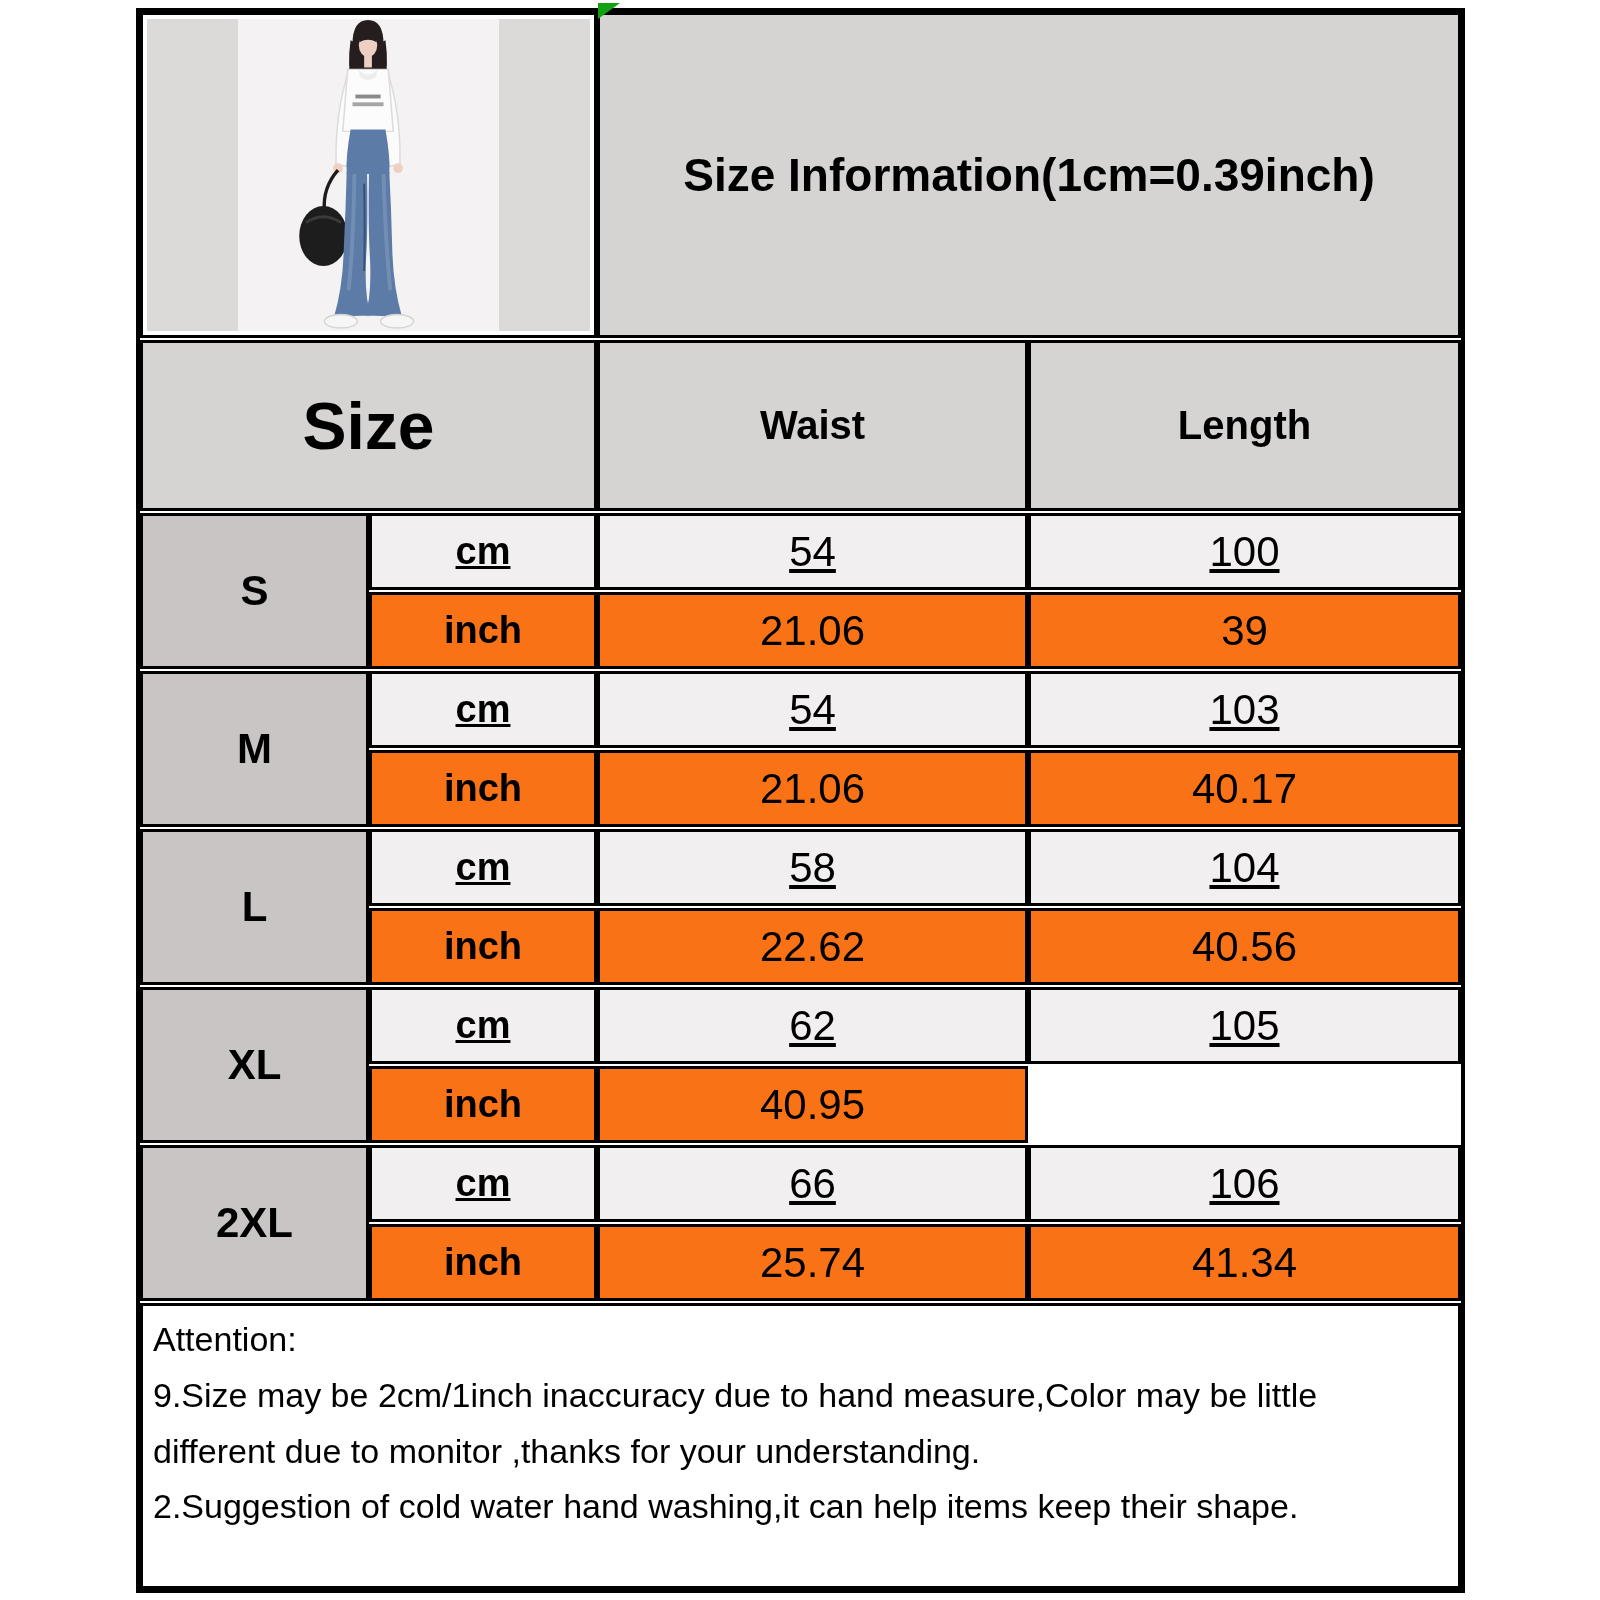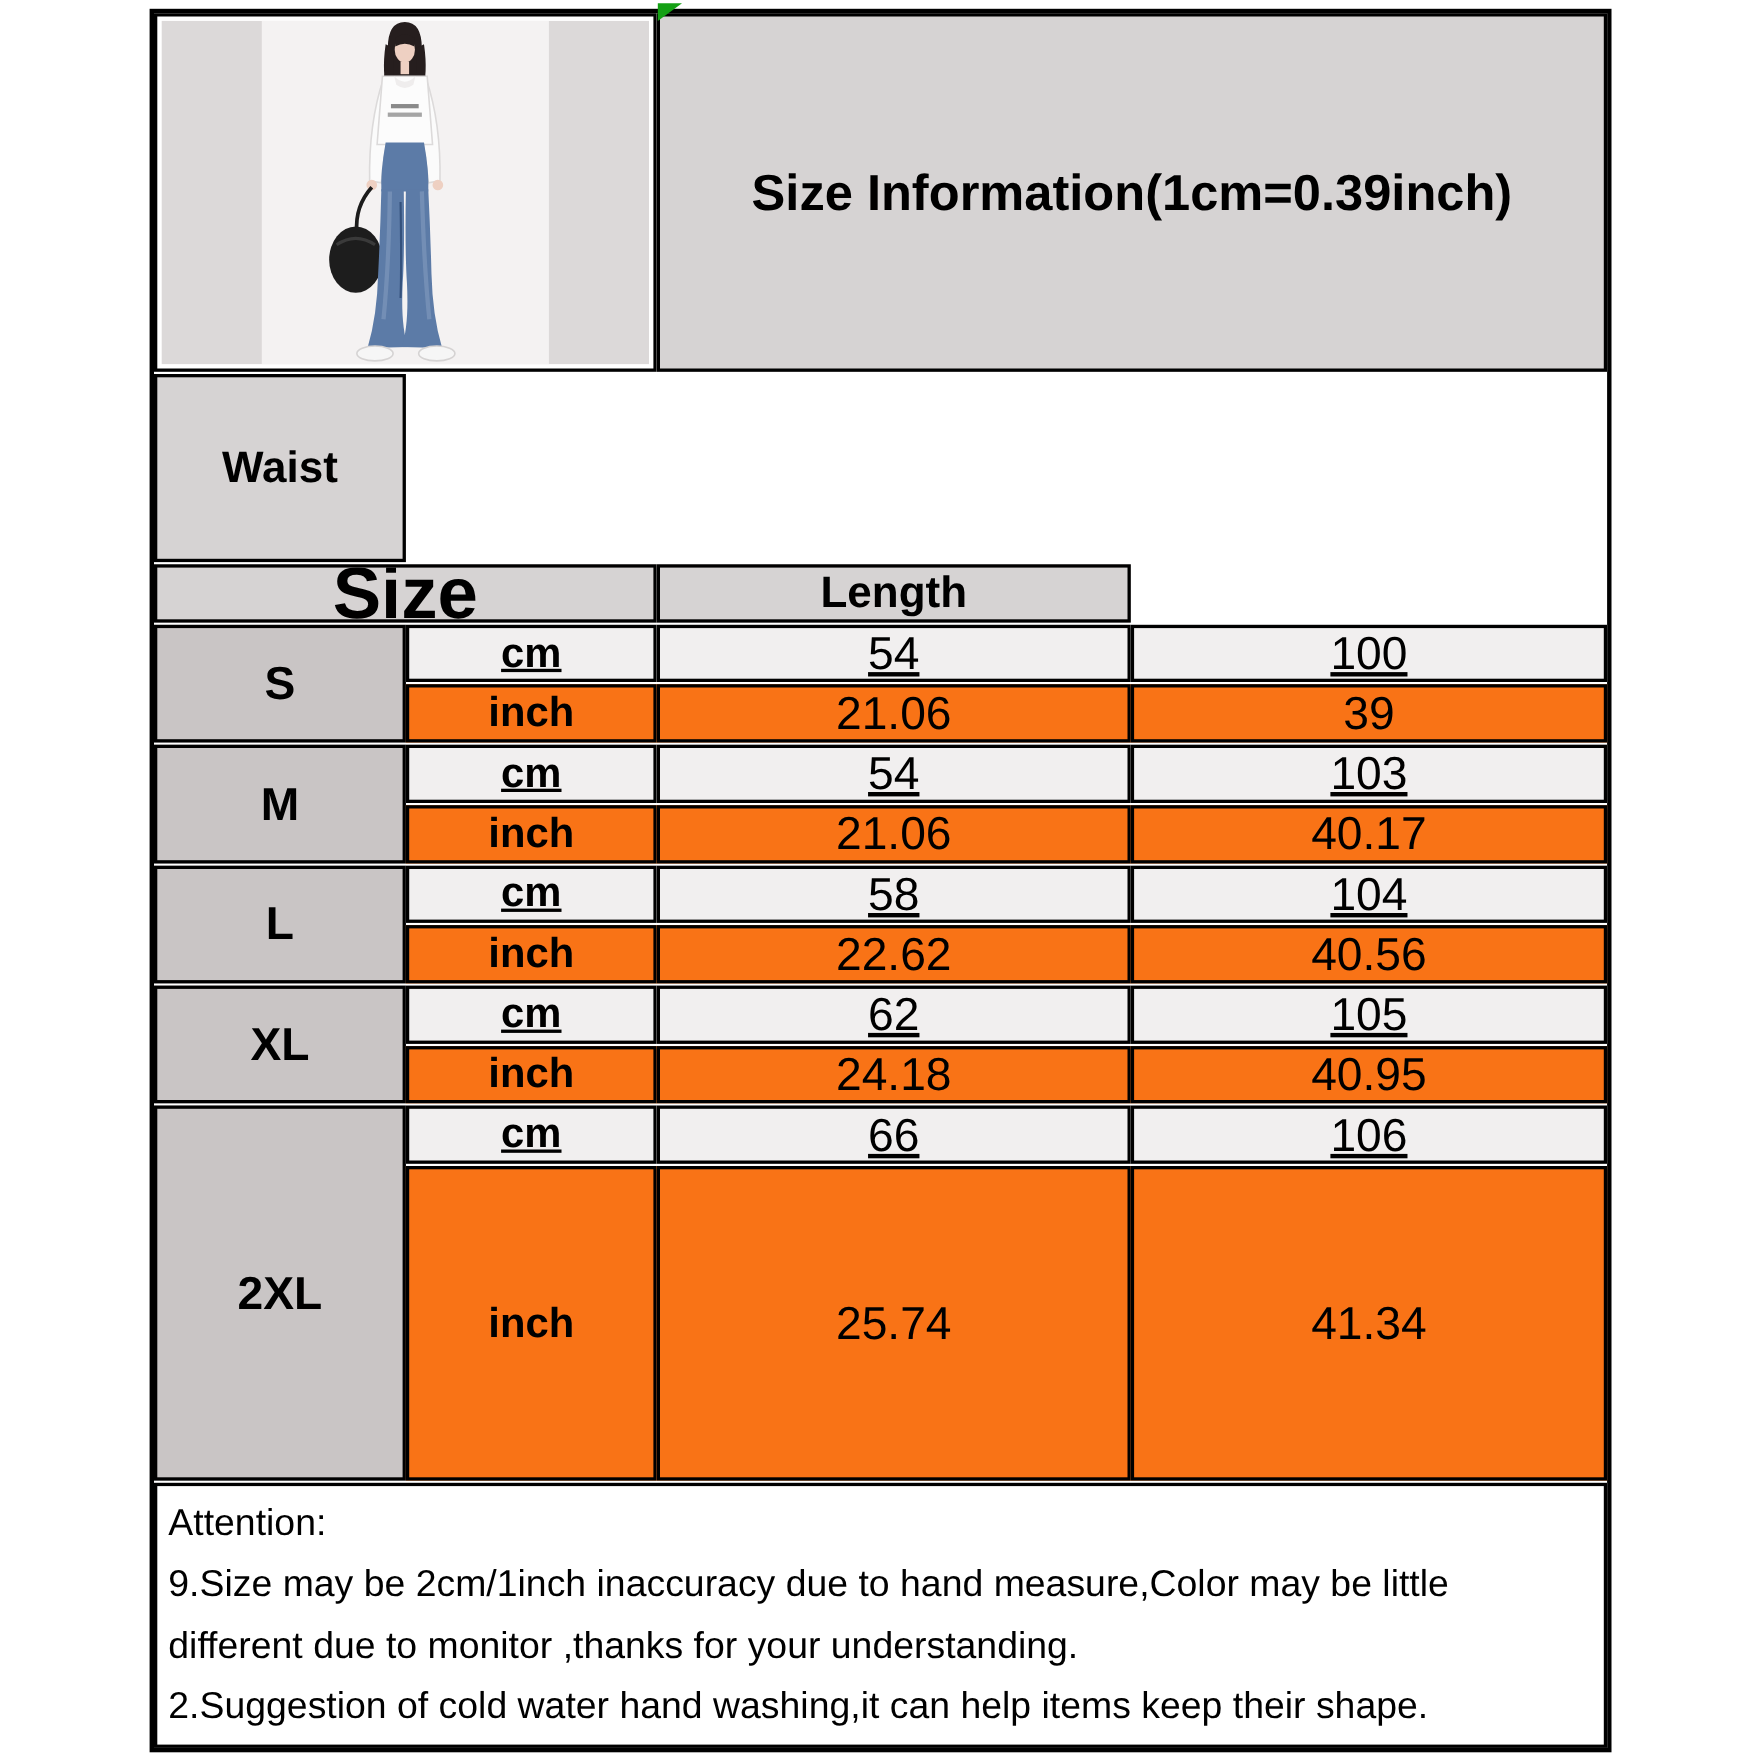"Waist" div.cell { order: before "Size" -> after "Size" }
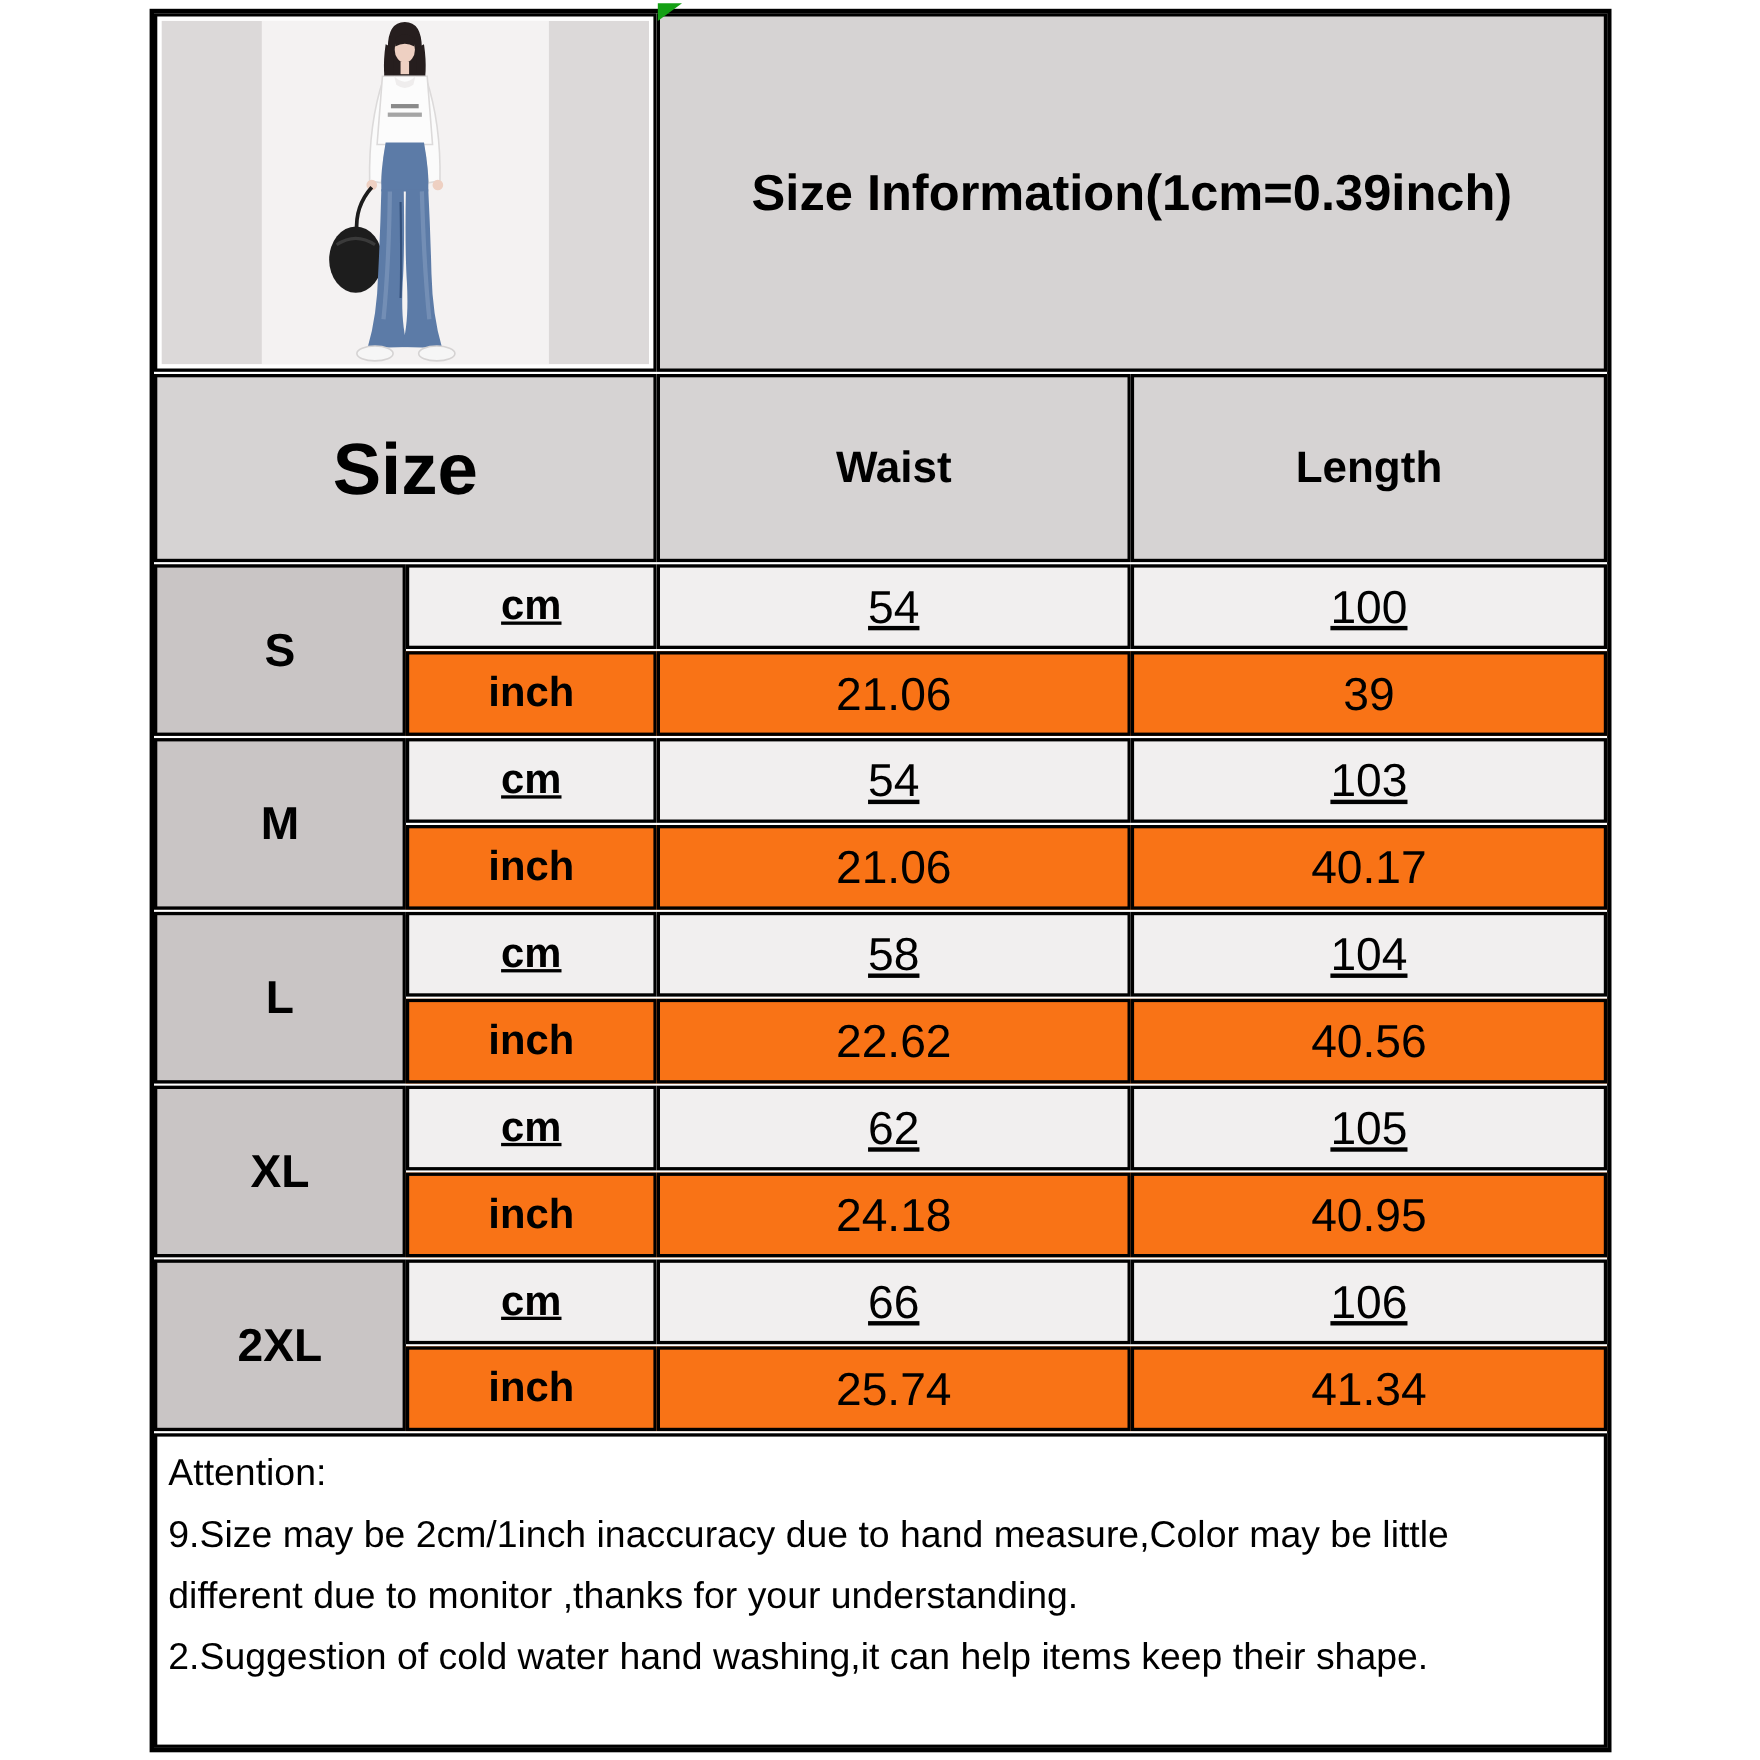"24.18" div.cell { html: <div>24.18</div> -> none }
